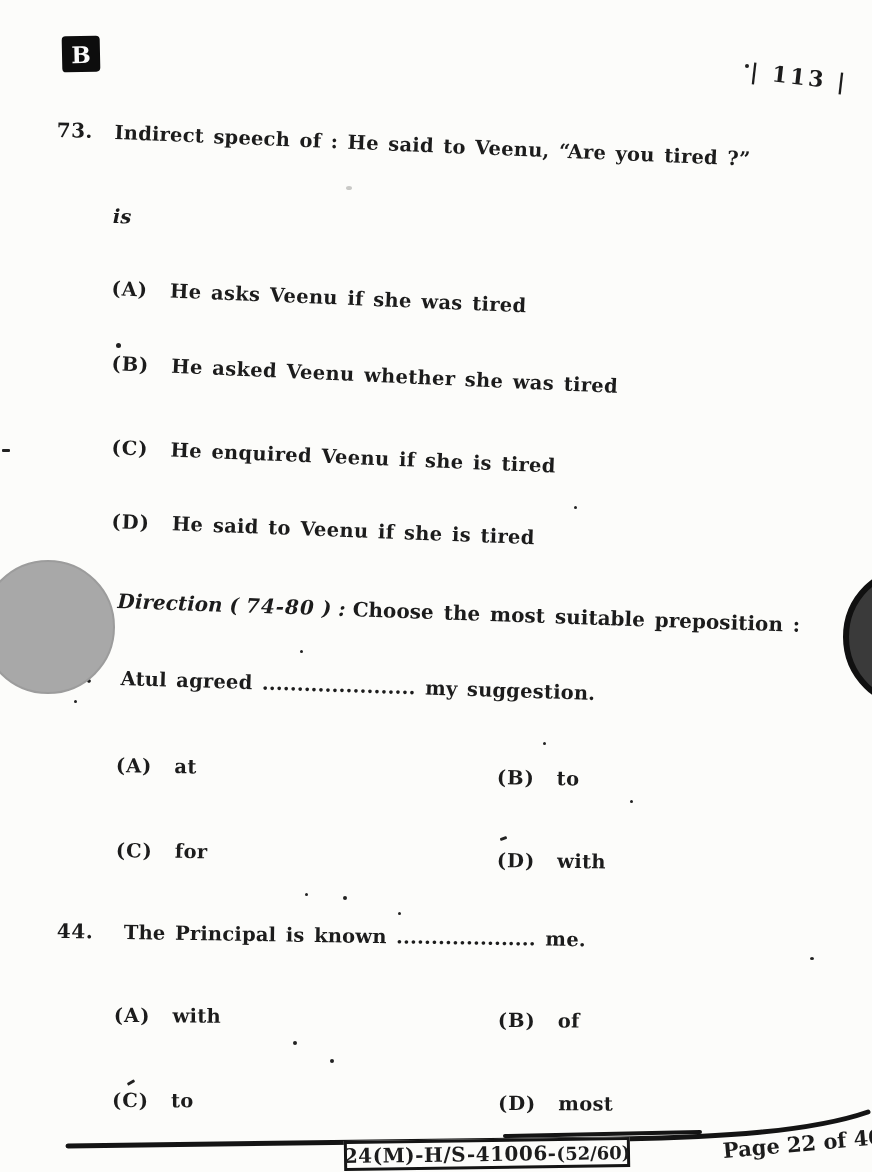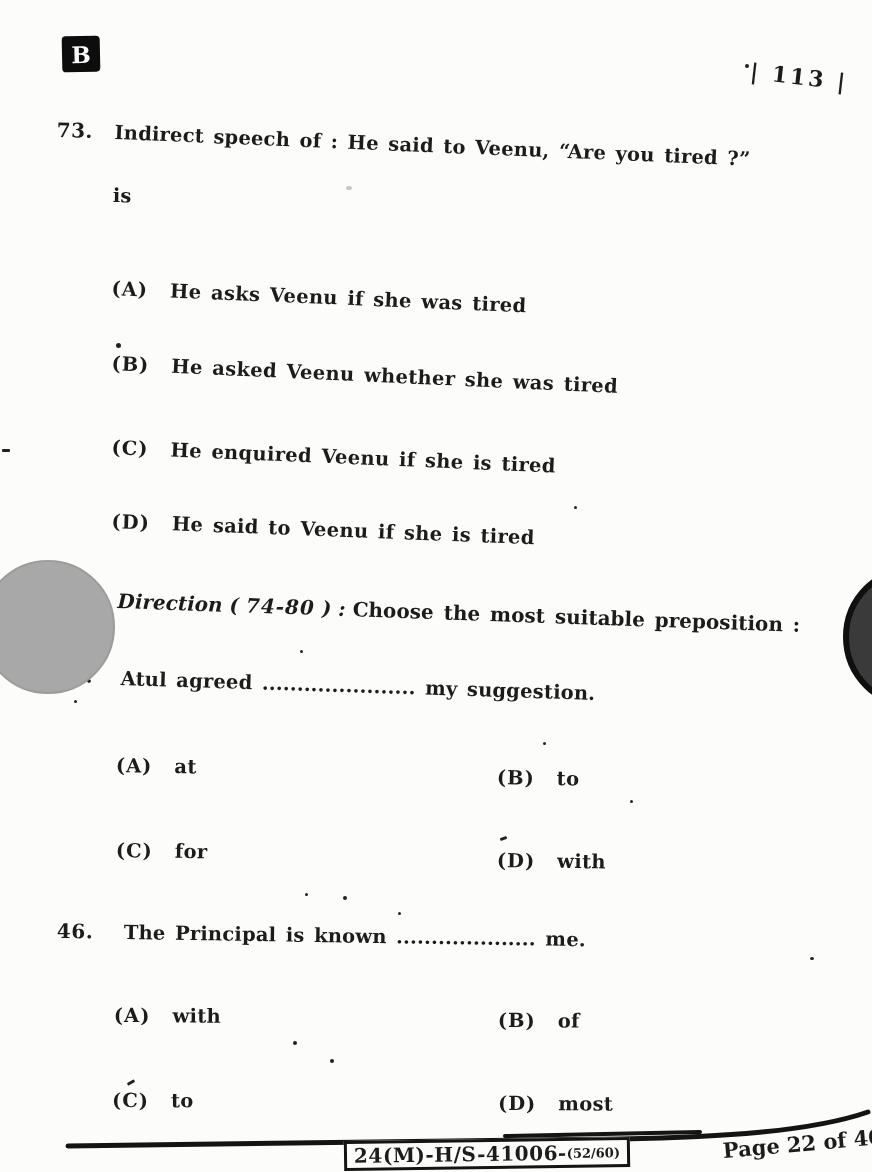"is" div.abs { font-style: none -> italic; top: 184px -> 205px }
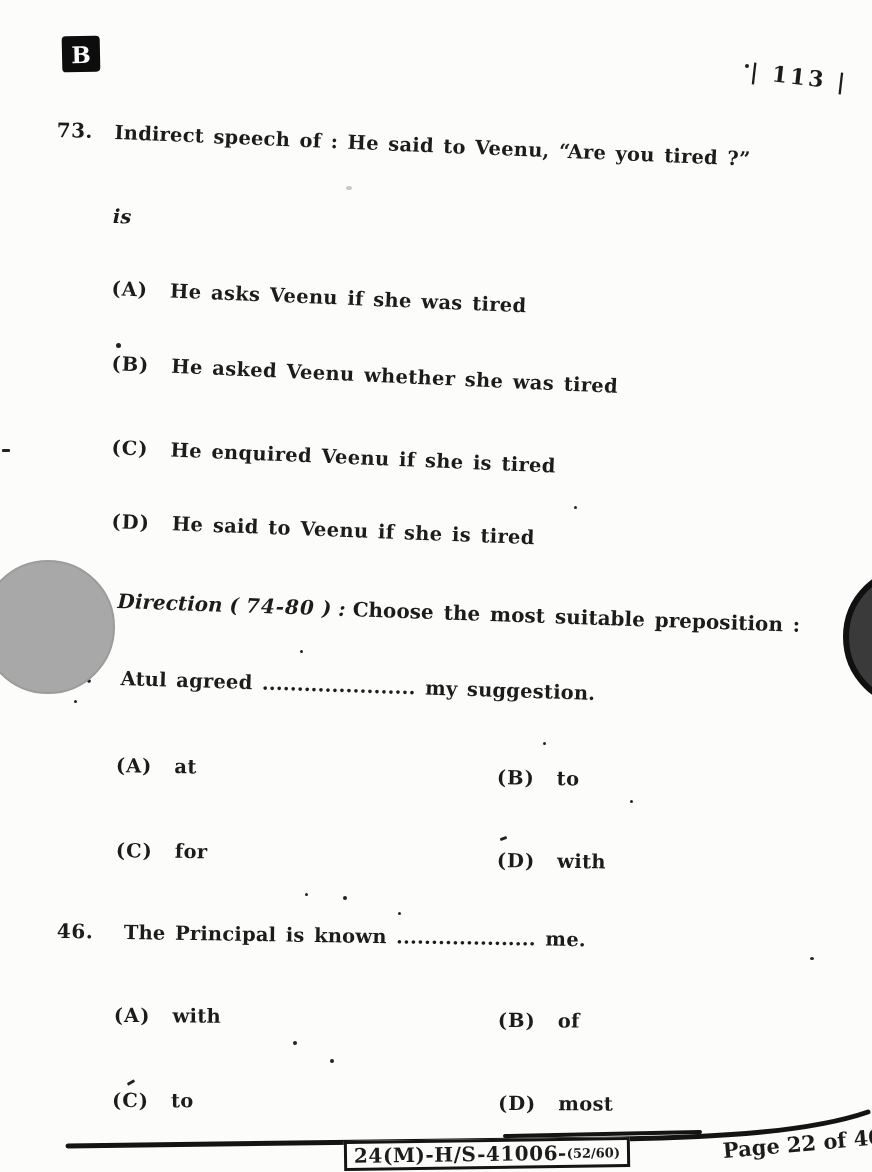"46." div.abs { text: 46 -> 44 }
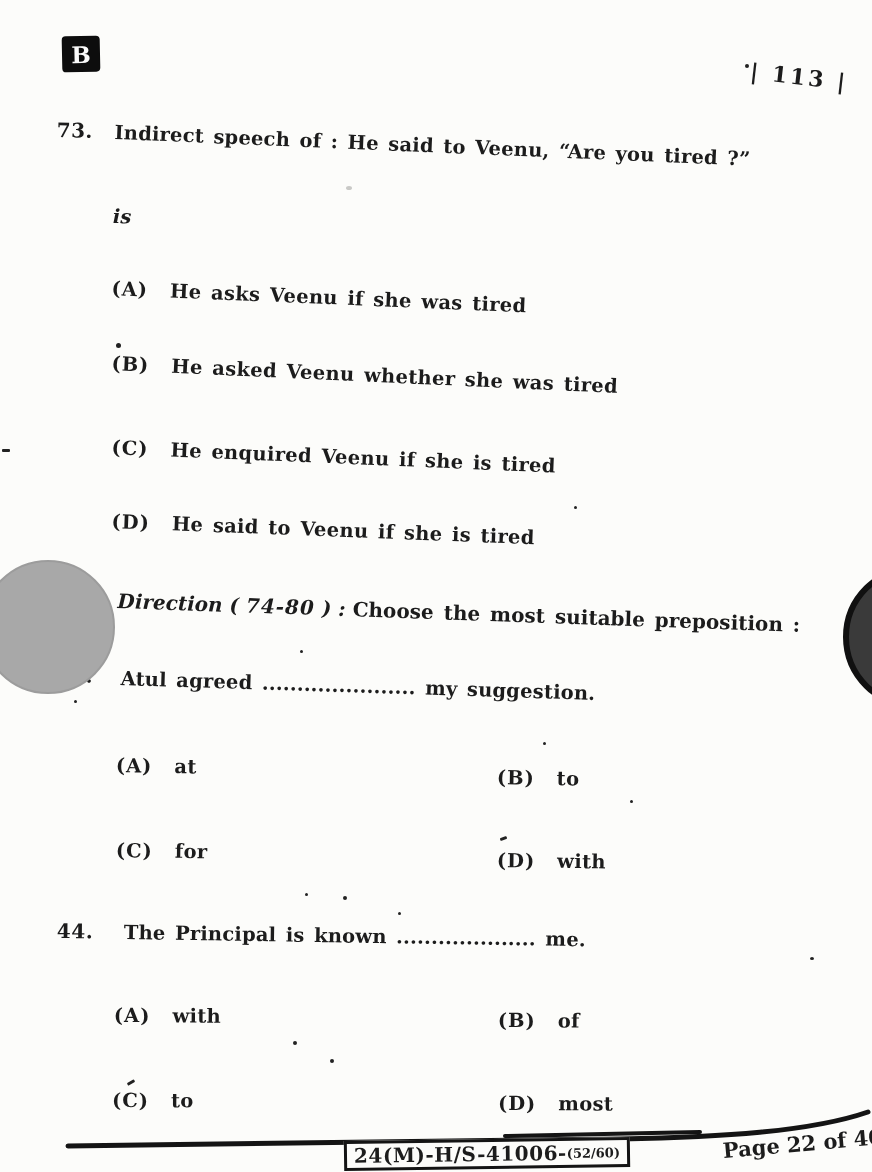"(52/60)" .code-suffix { font-size: 13px -> 18px }
